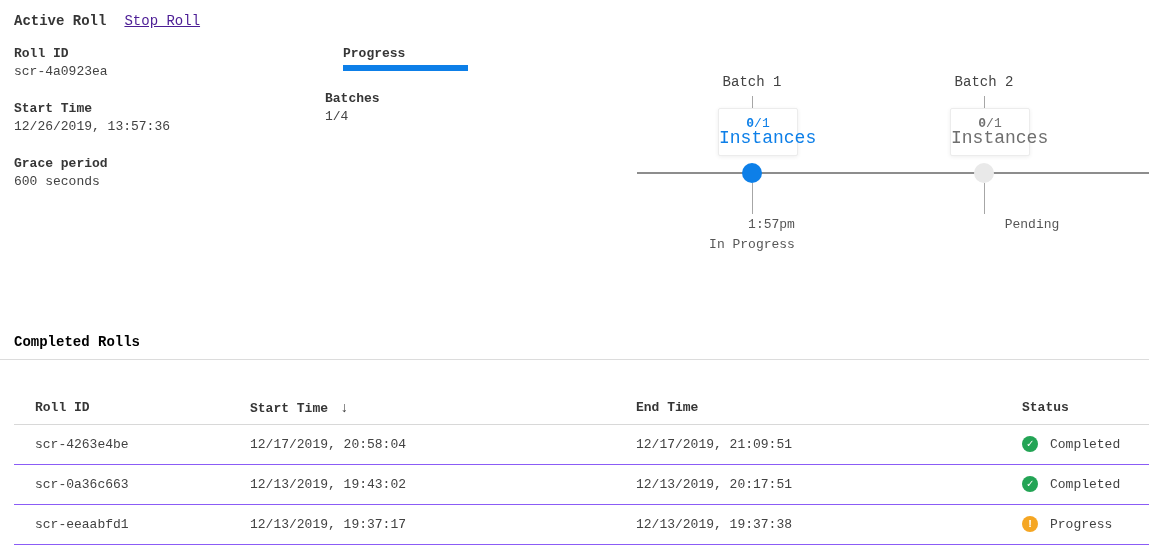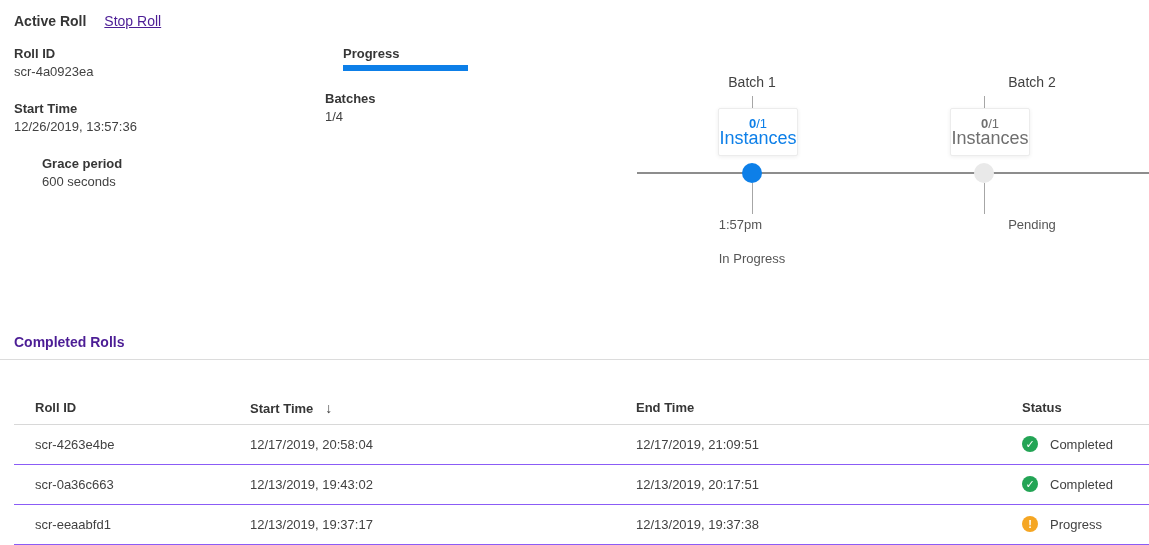"Active Roll" .canvas { font-family: none -> Liberation Mono, monospace }
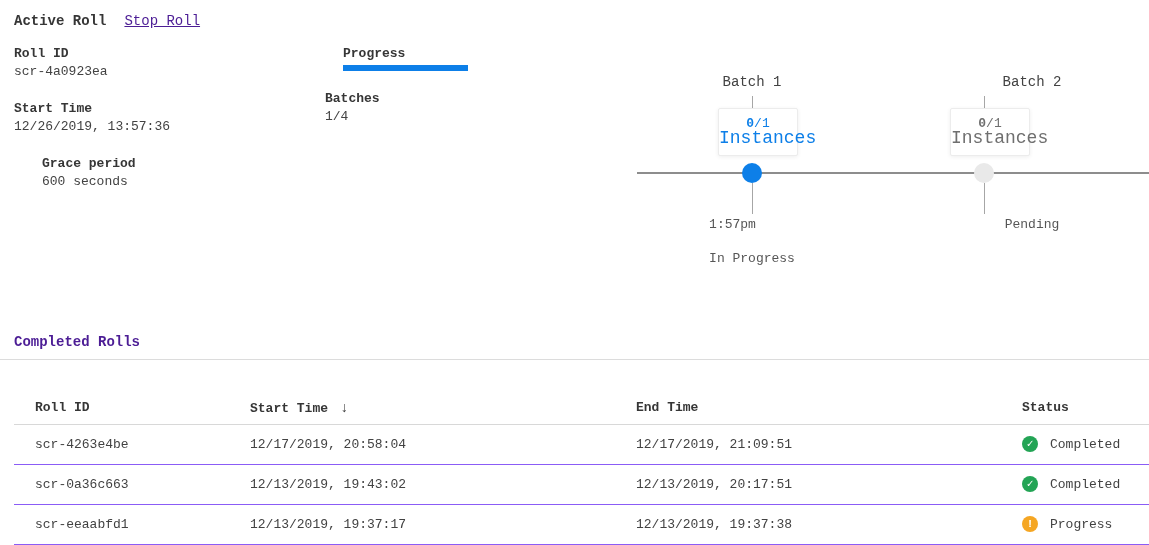"Batch 2" div.batch-label { margin-left: 48px -> none }
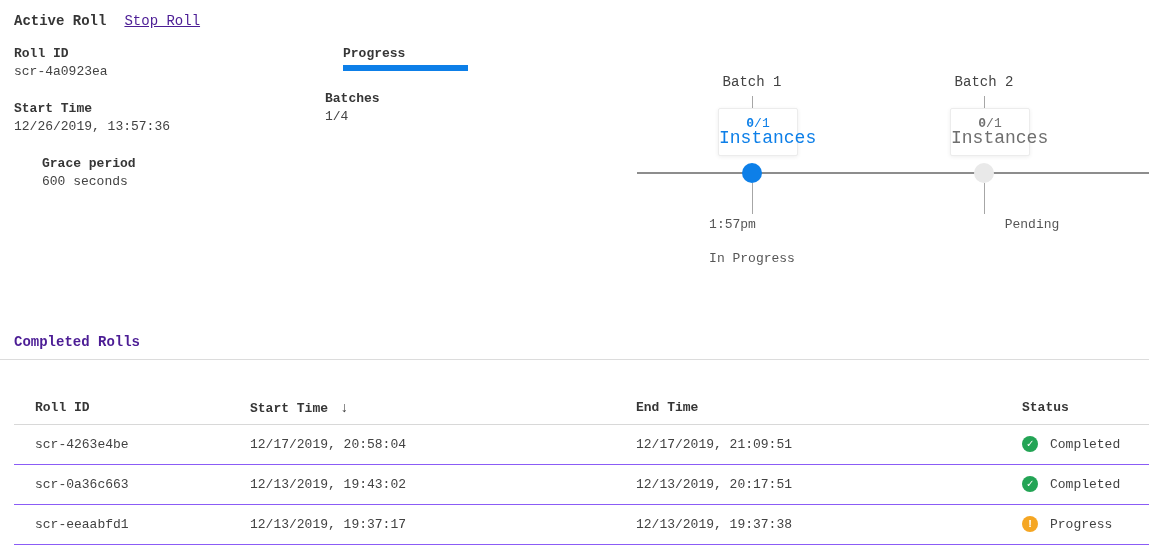"Grace period" .info-field.f2 { margin-left: 28px -> none }
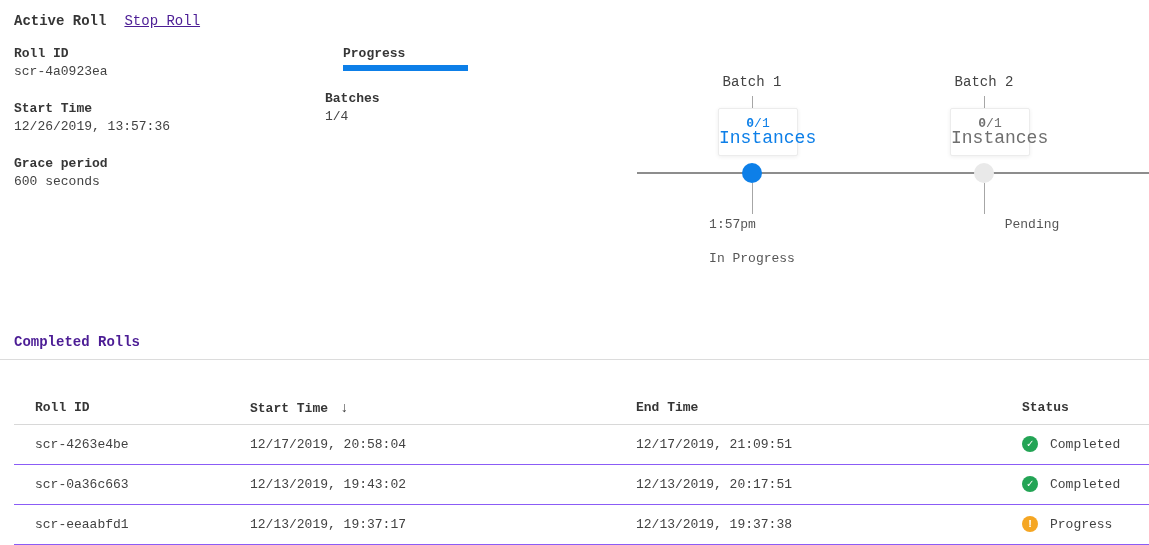"1:57pm" .batch-below { align-items: flex-start -> flex-end; gap: 20px -> 6px }
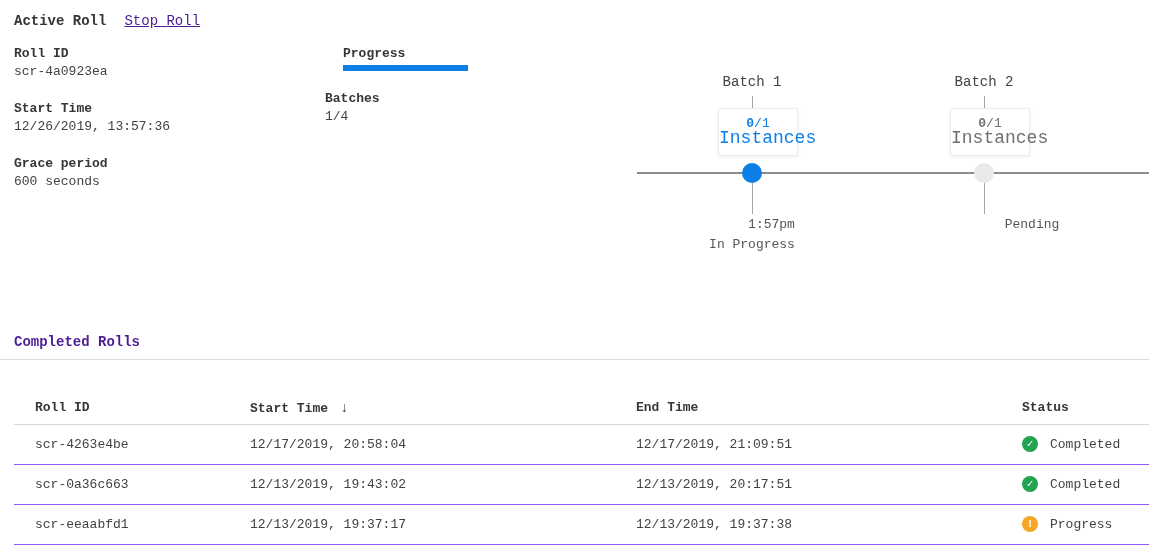"Completed Rolls" .completed-title { color: #4c1d95 -> #000000 }
